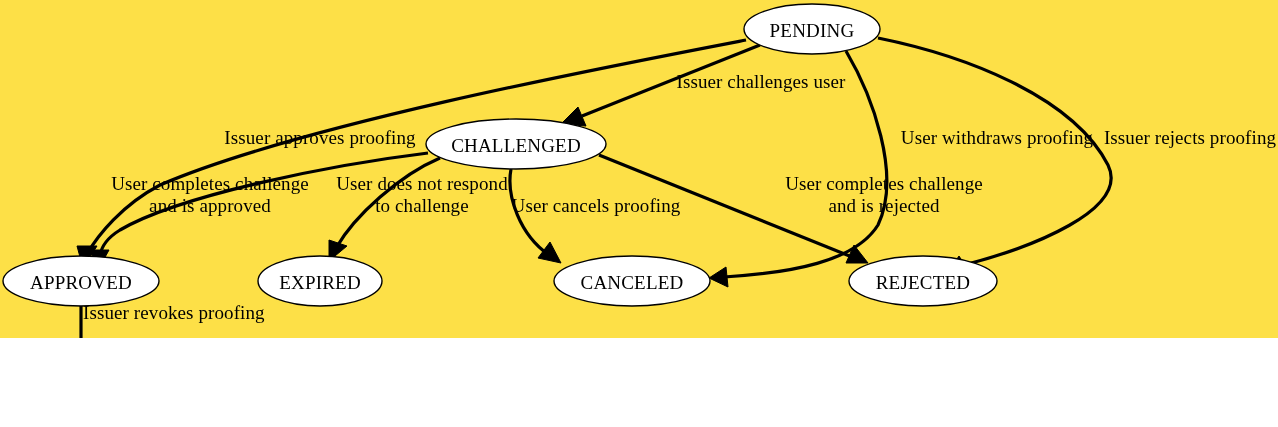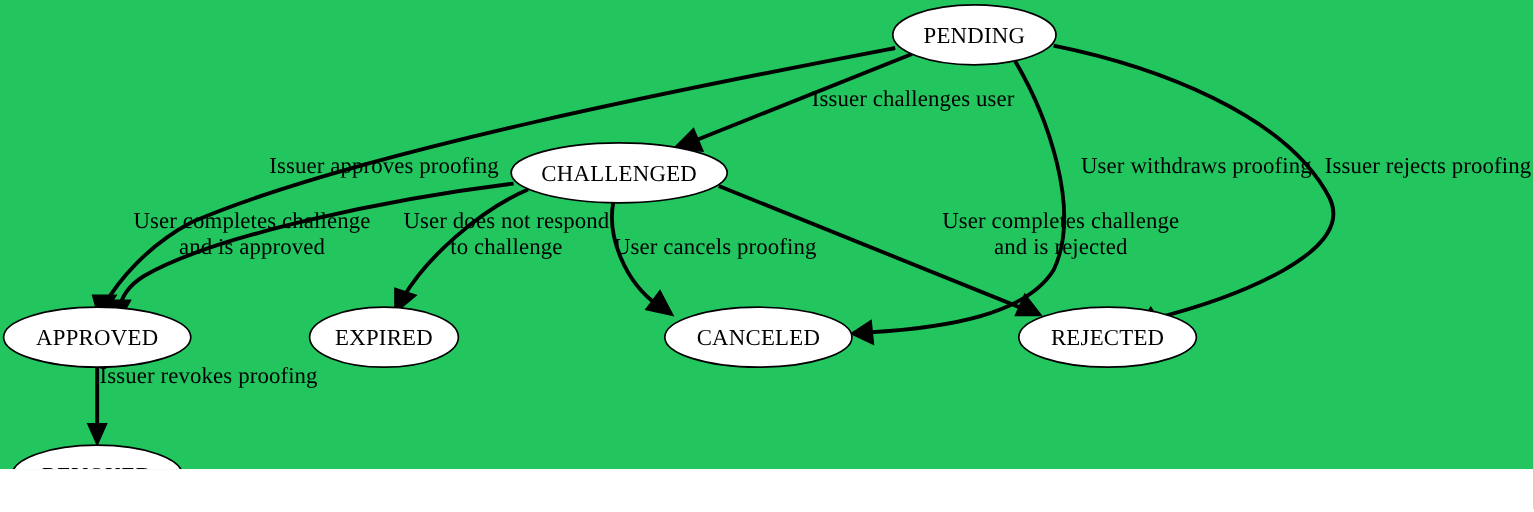"PENDING" #canvas { background: #22c55e -> #fde047; height: 391px -> 338px }
